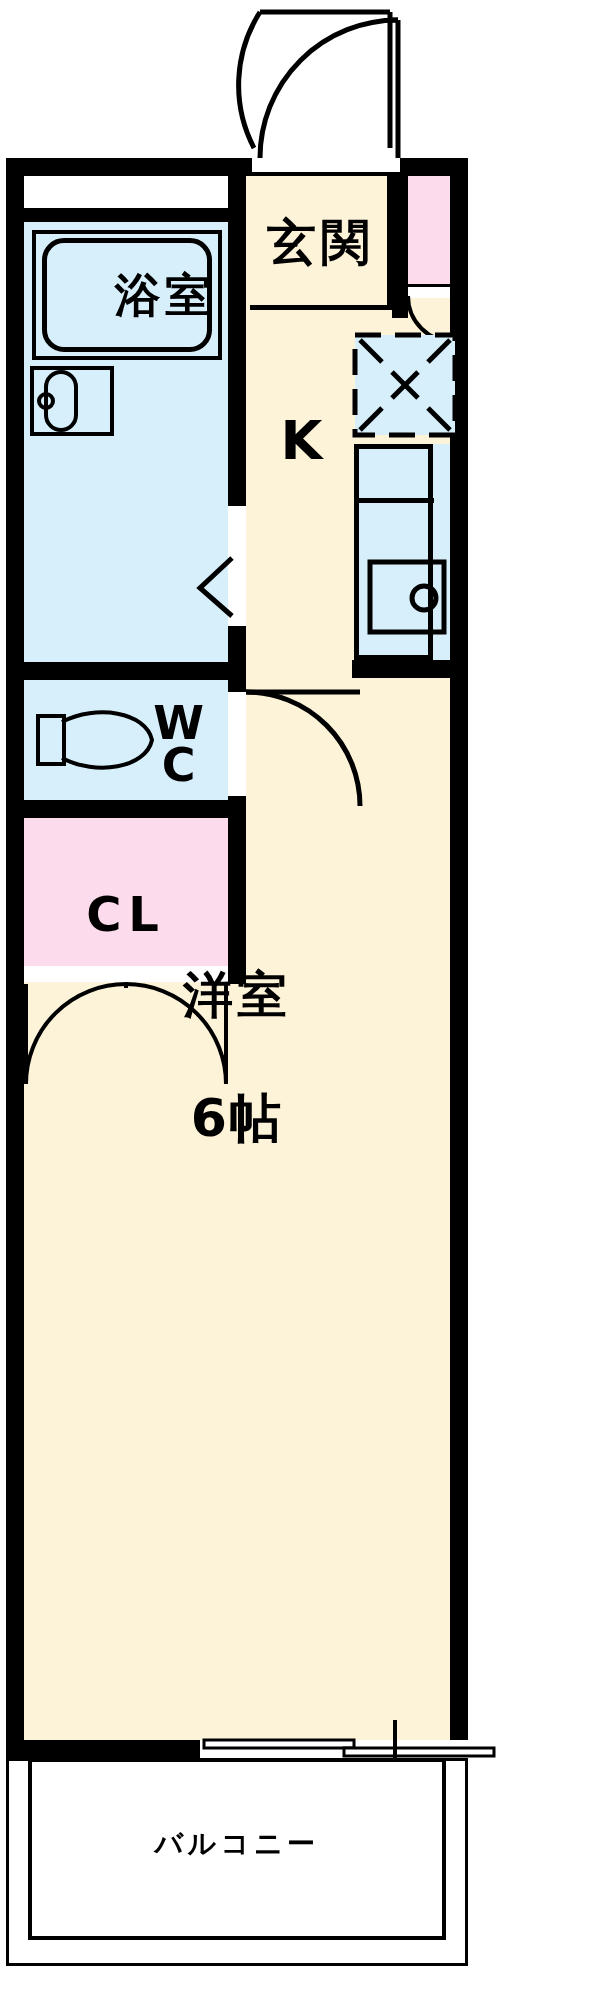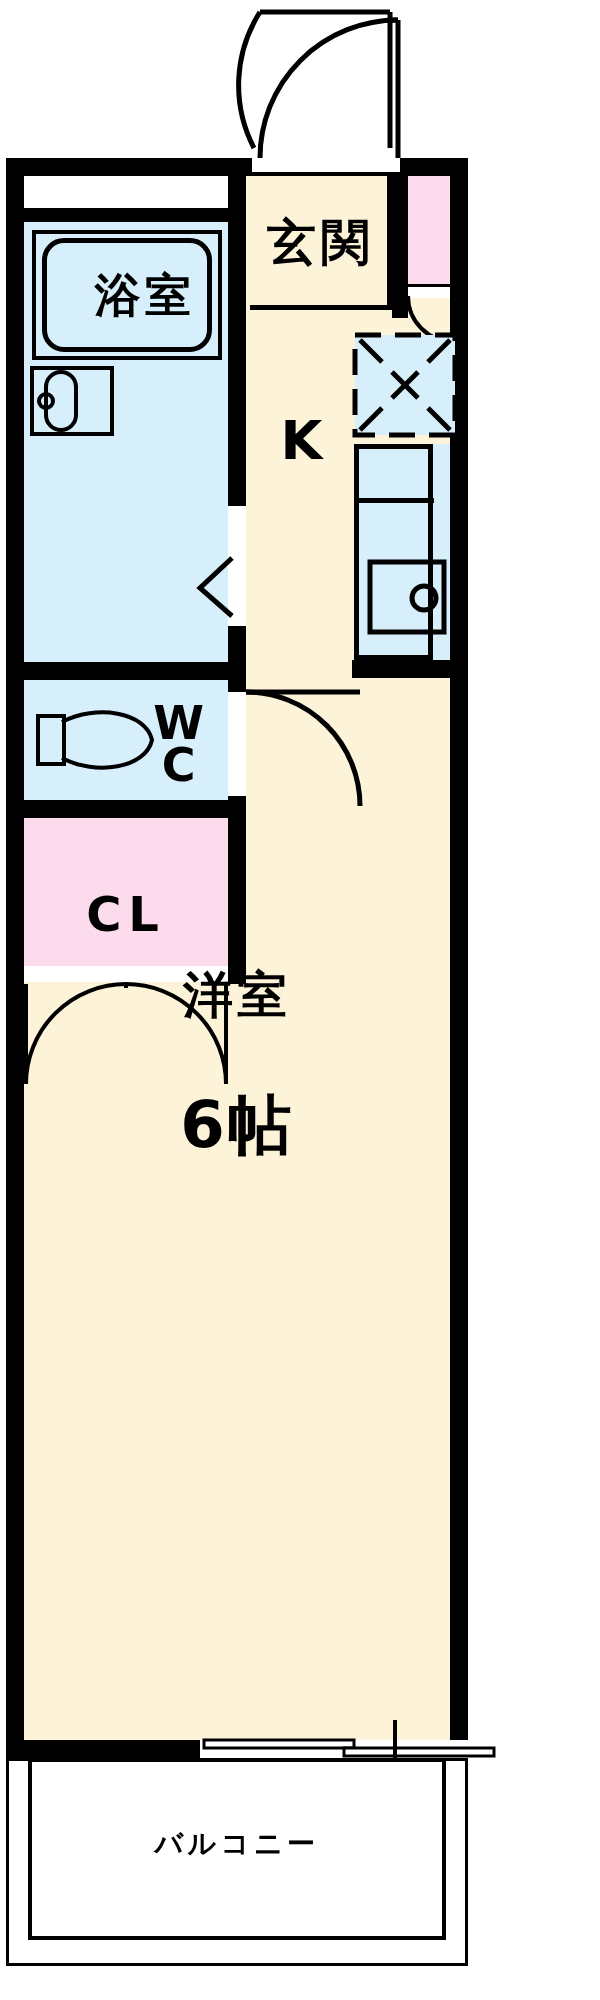"浴室" div.lbl { left: 20px -> 40px }
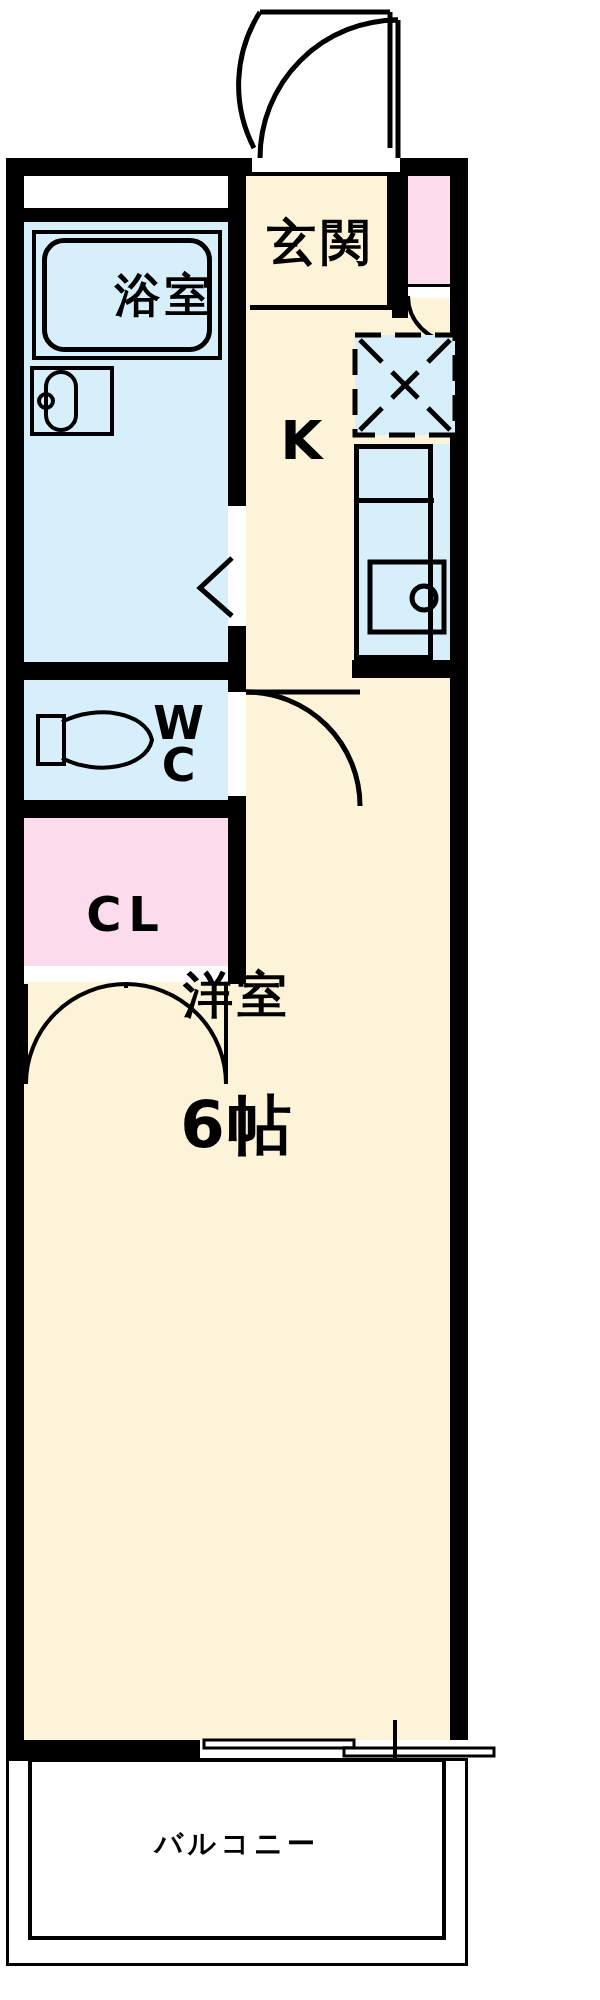"6帖" .lbl-jo { font-size: 64px -> 52px }
